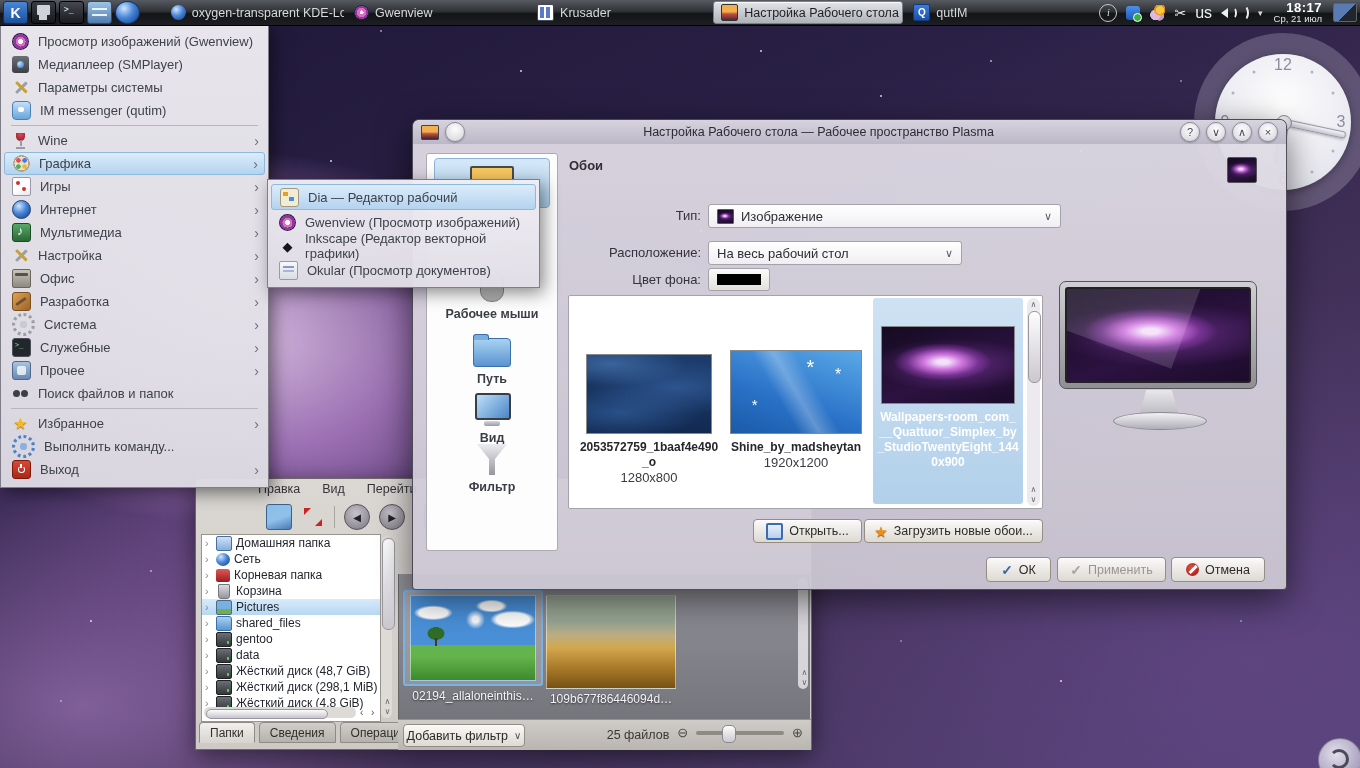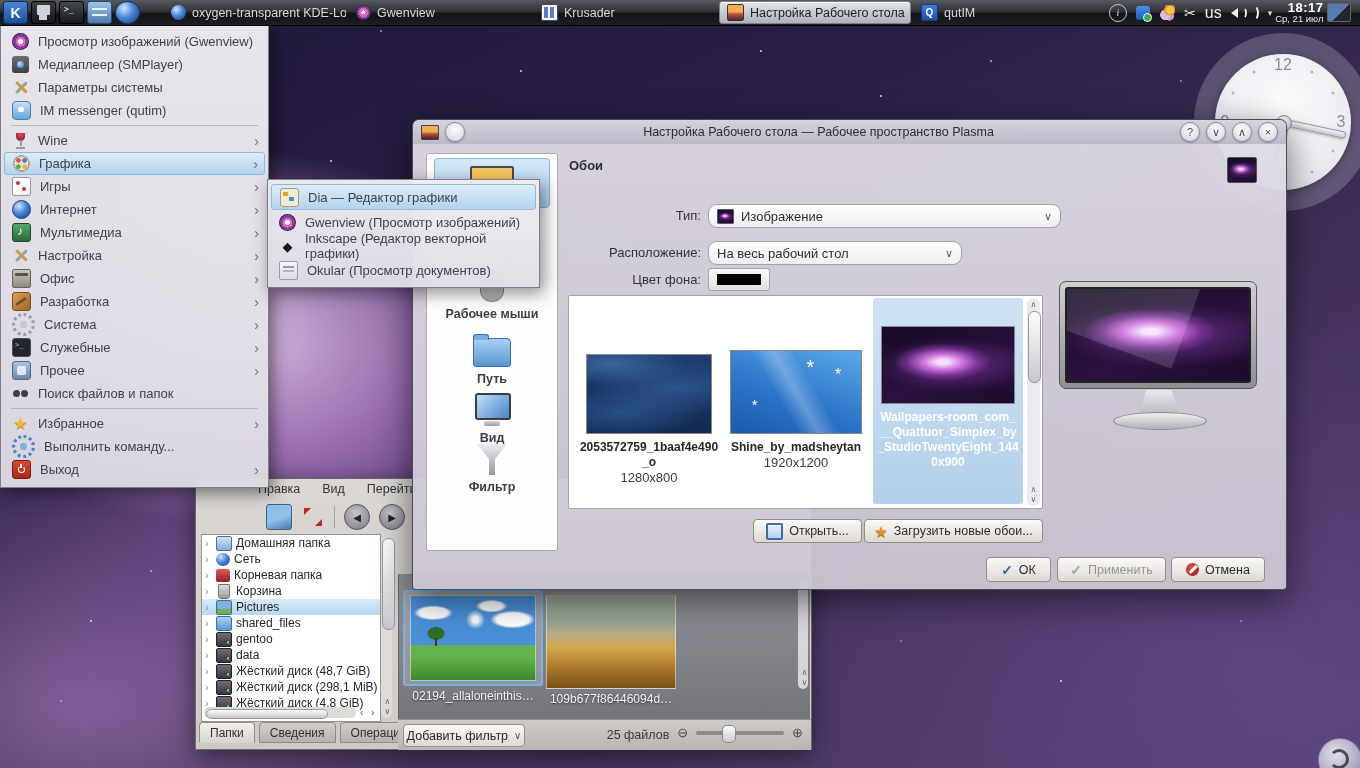"18:17" .pclock { margin: 0 0 -> 0 8px }
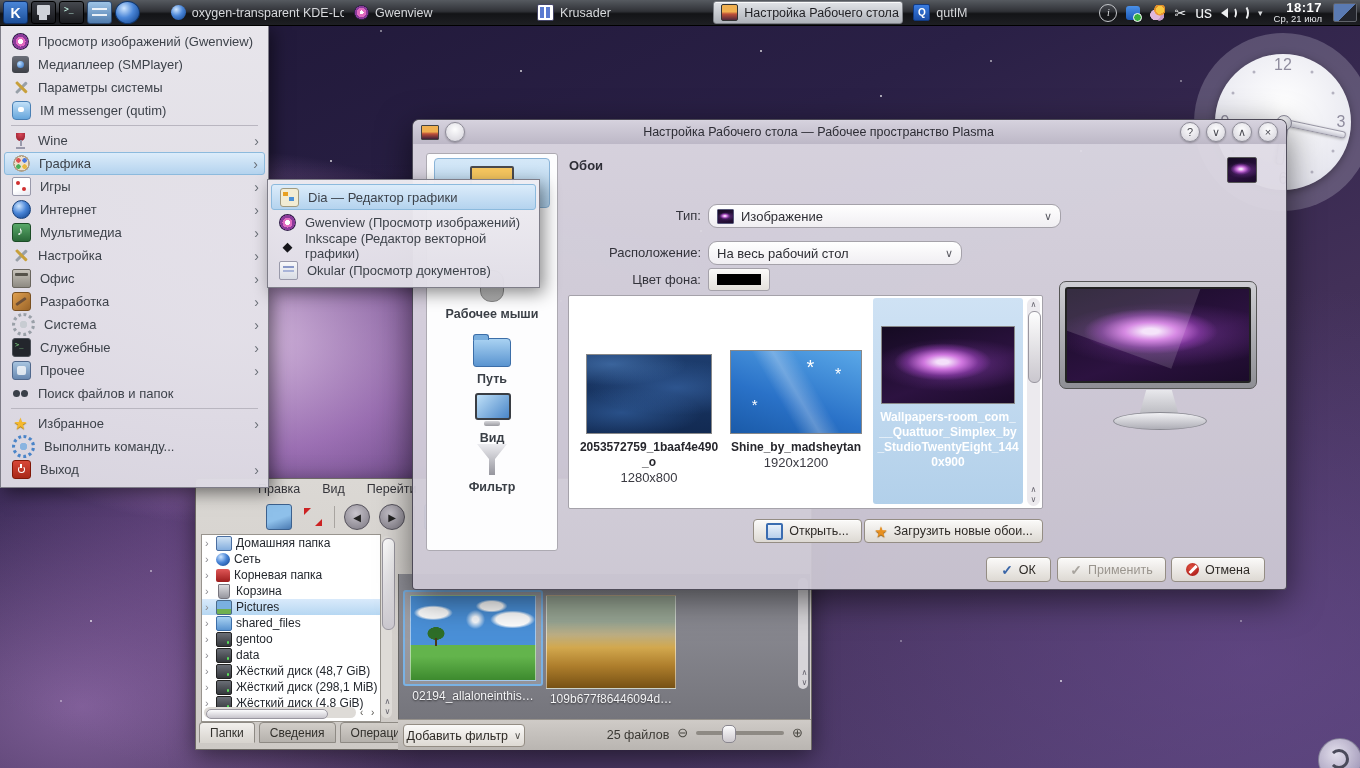"Dia — Редактор графики" span { text: графики -> рабочий }
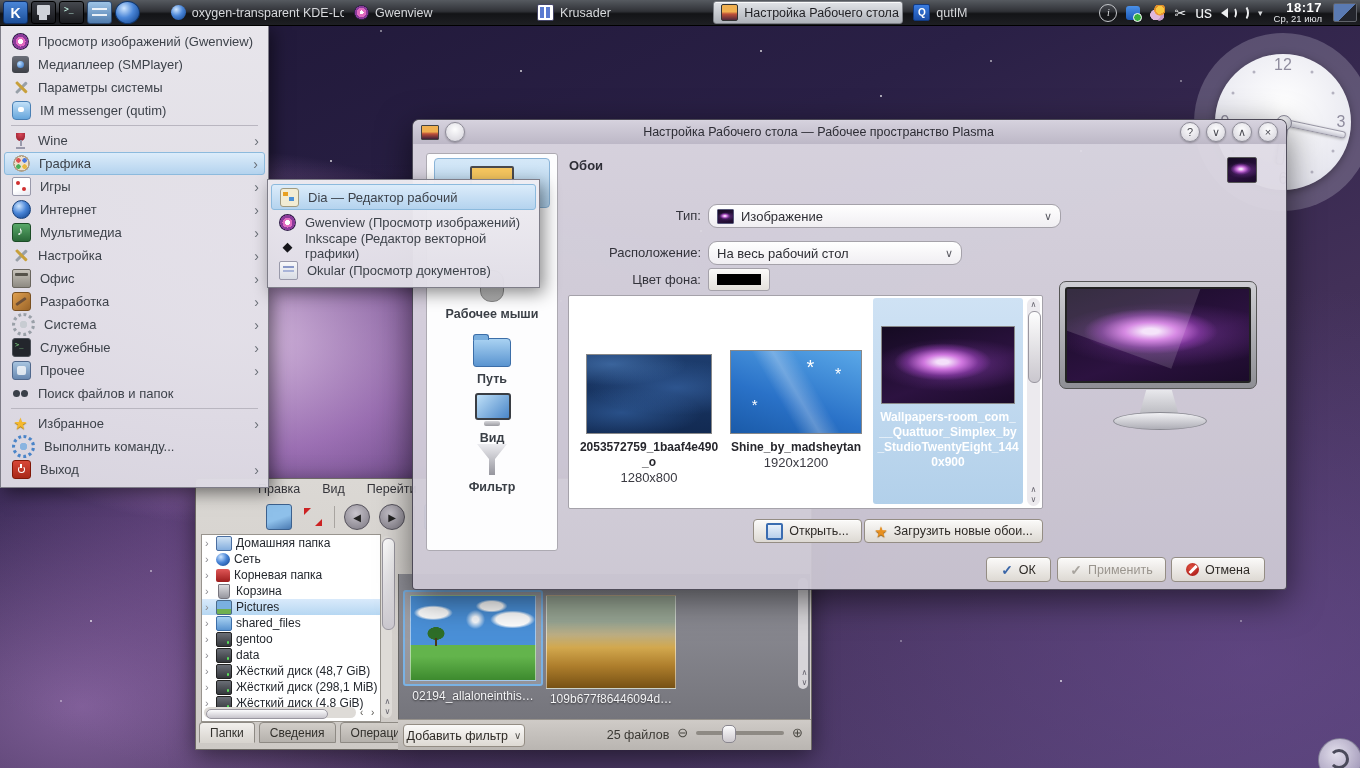"Изображение" .dropdown { border-radius: 9px -> 3px }
